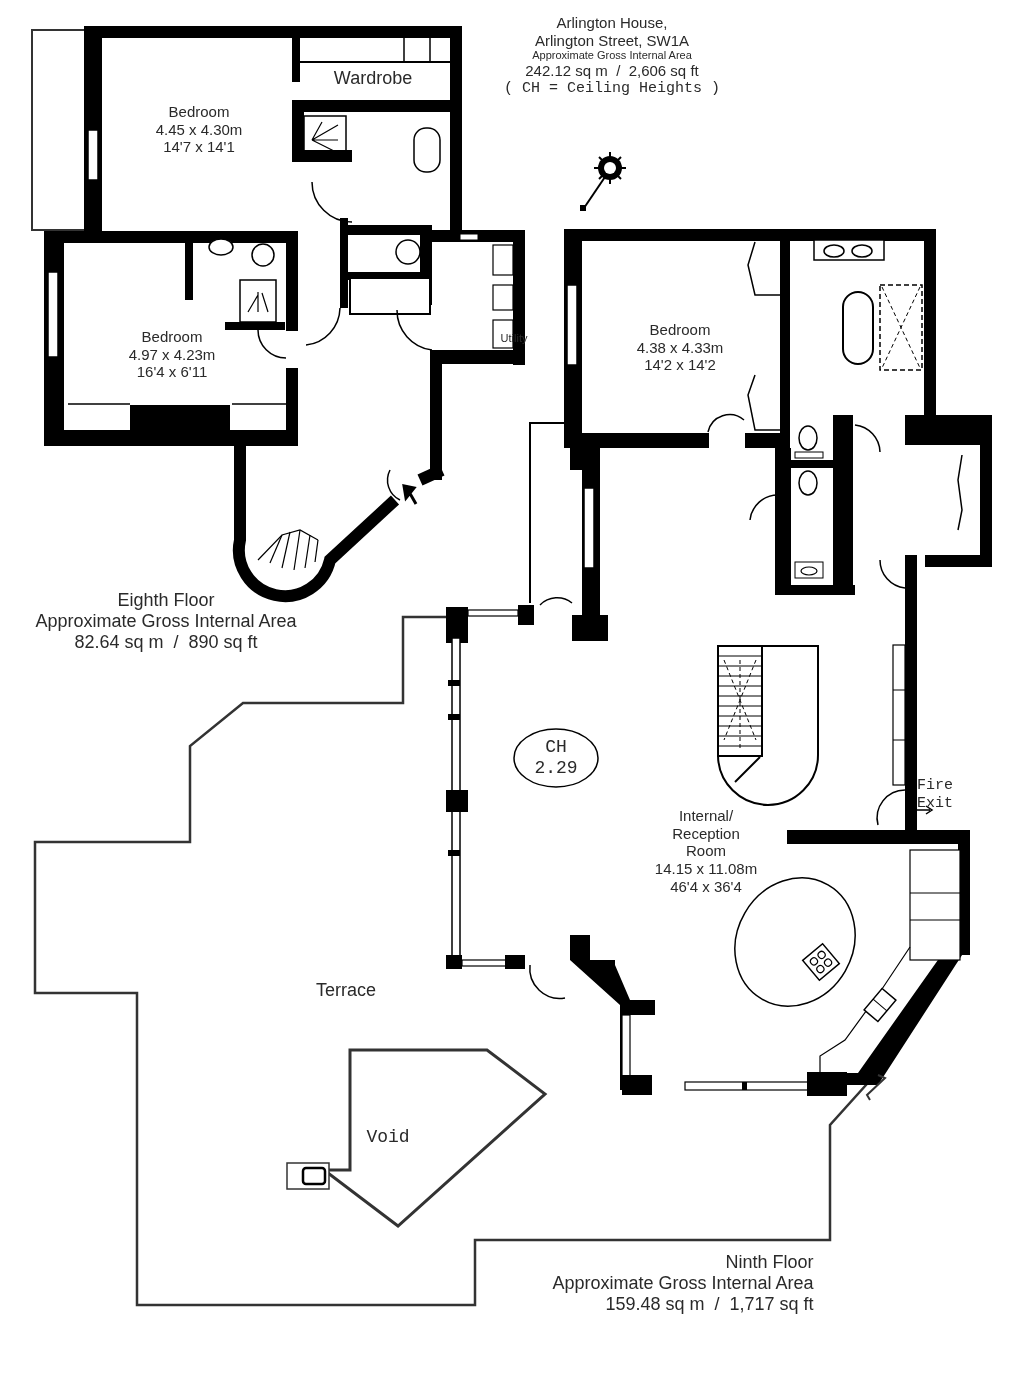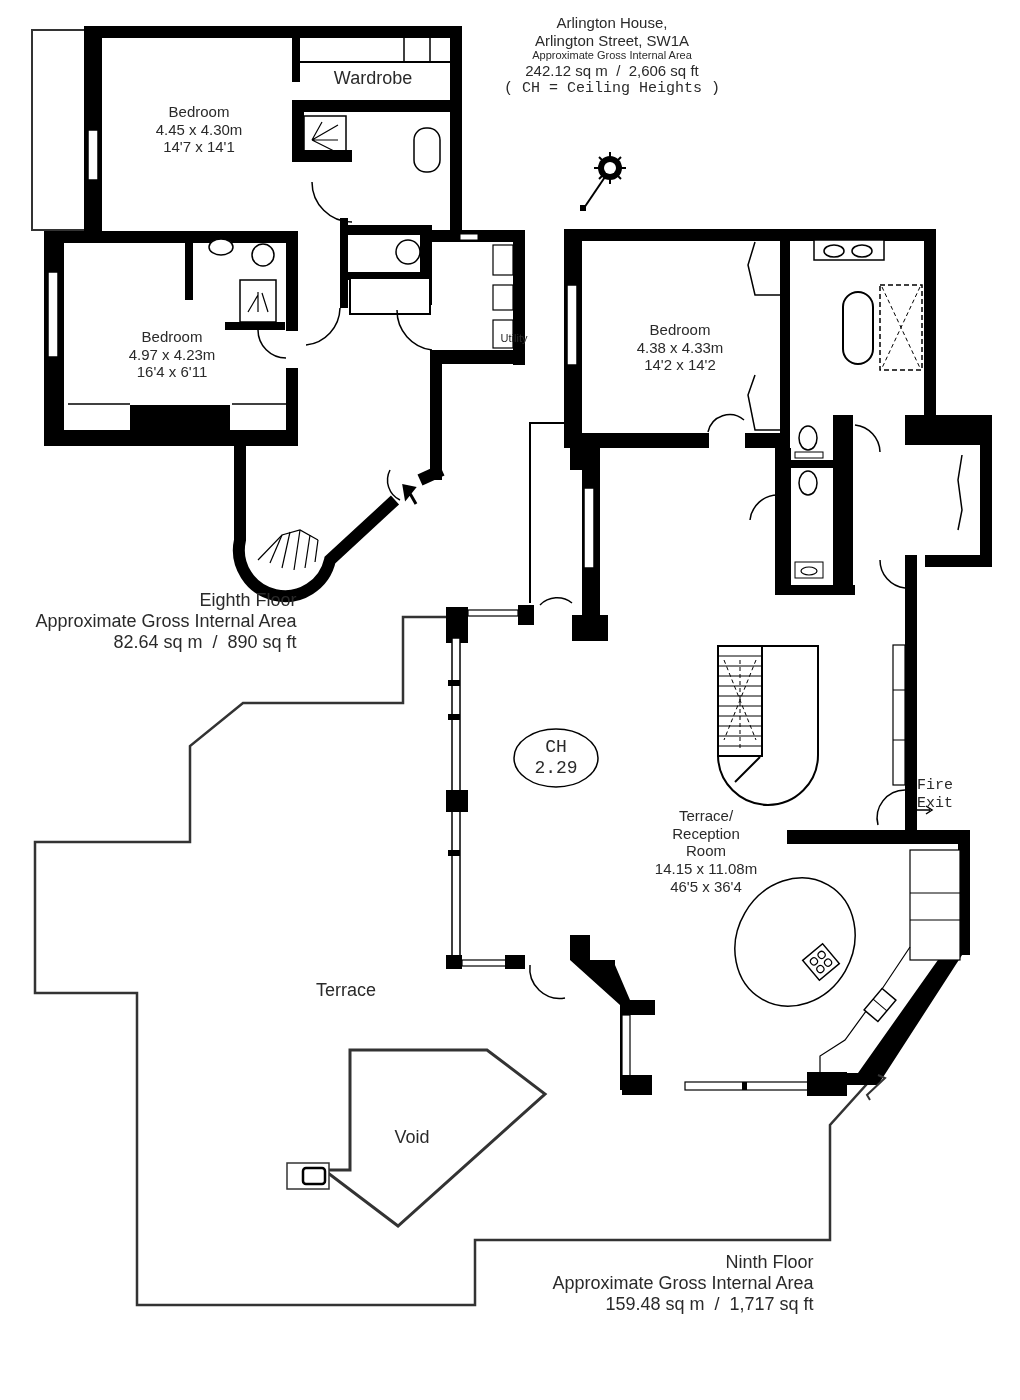"Eighth Floor" div.lbl { text-align: right -> none }
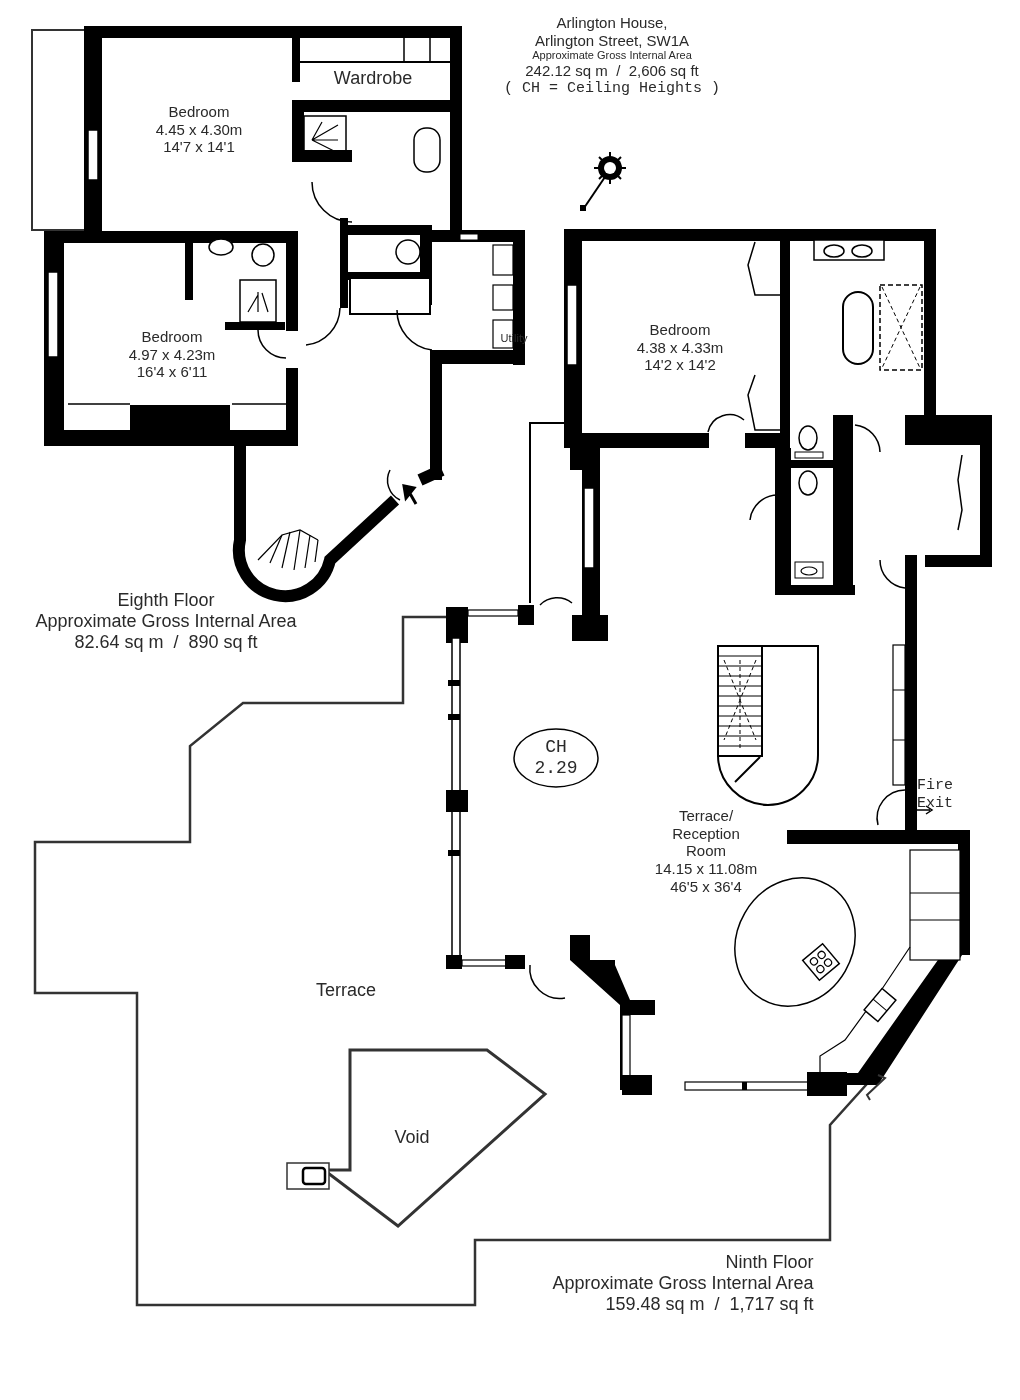"Terrace/" div.room-name { text: Terrace/ -> Internal/ }
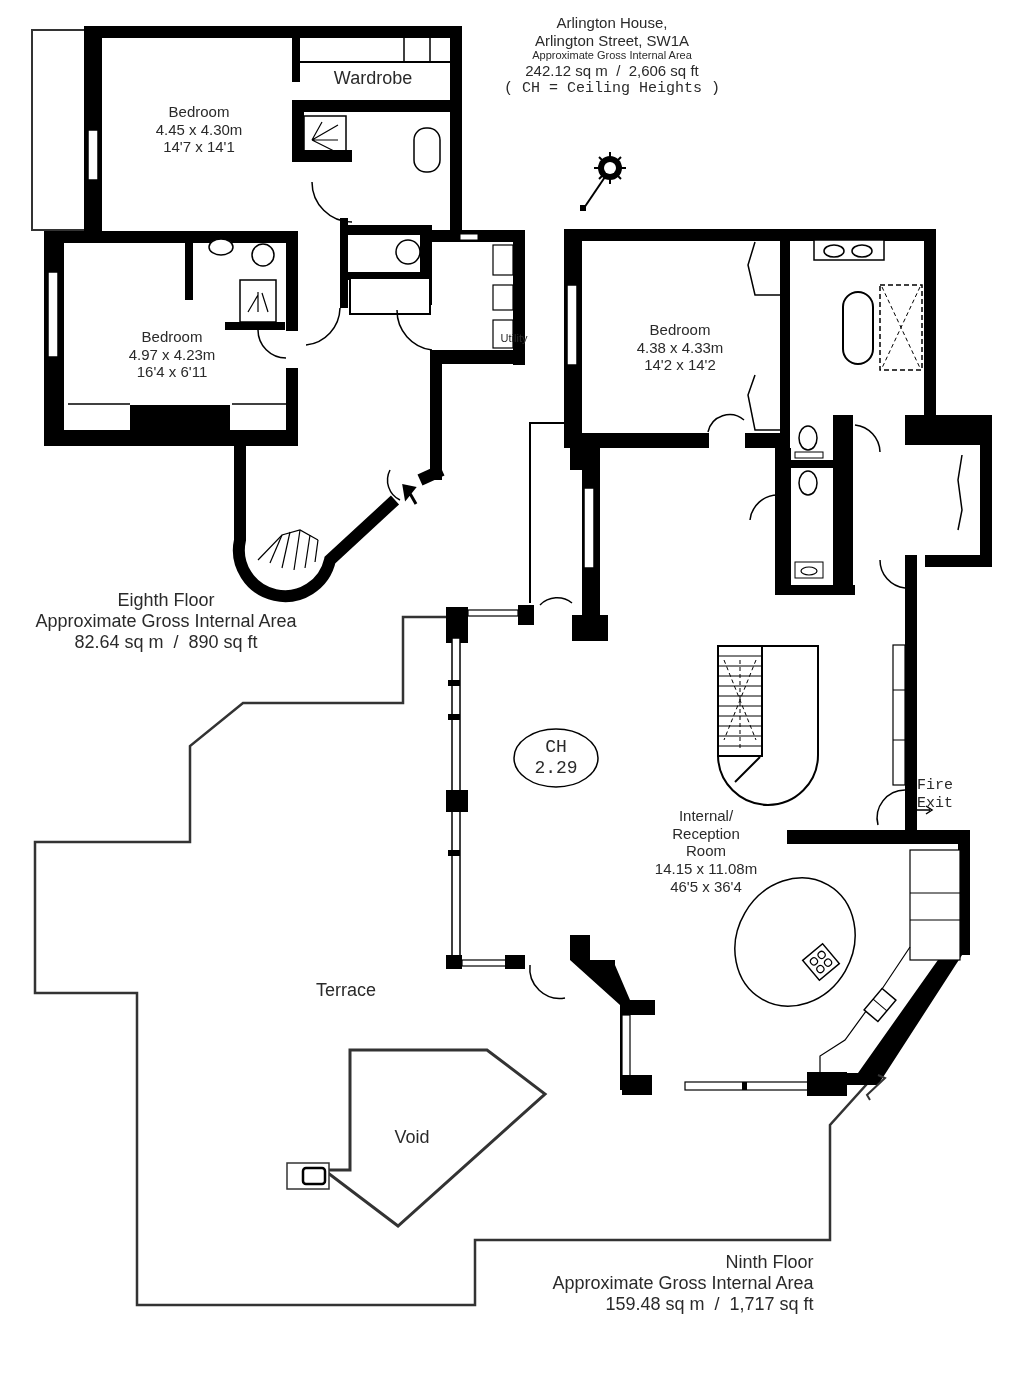"46'5 x 36'4" div.room-dim { text: 46'5 -> 46'4 }
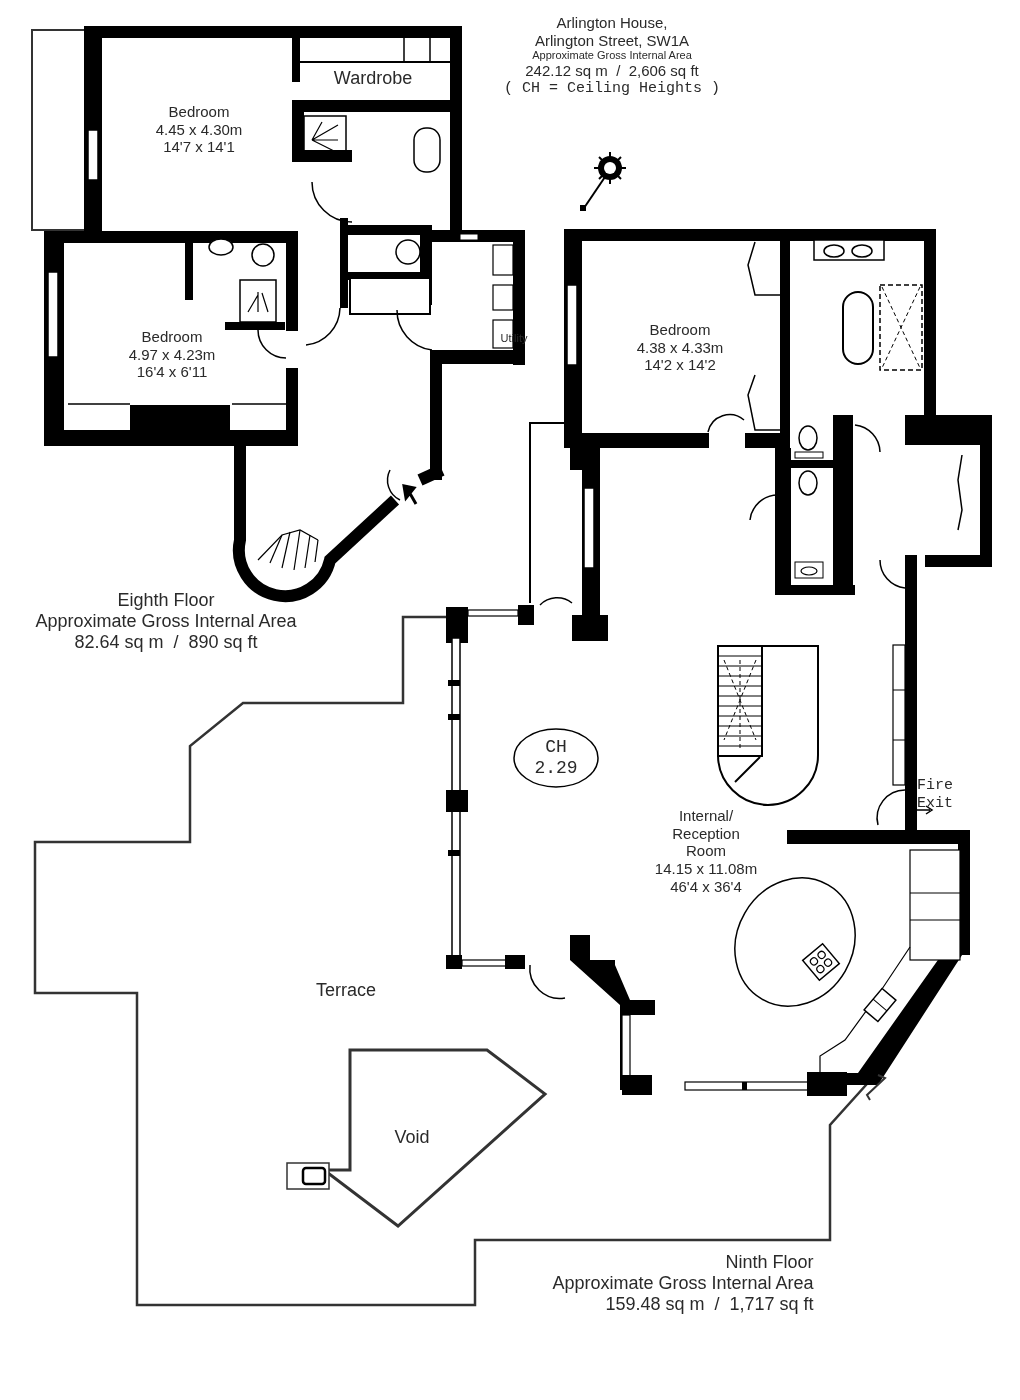"Void" div.lbl { font-family: none -> Liberation Mono, monospace; left: 412px -> 388px }
